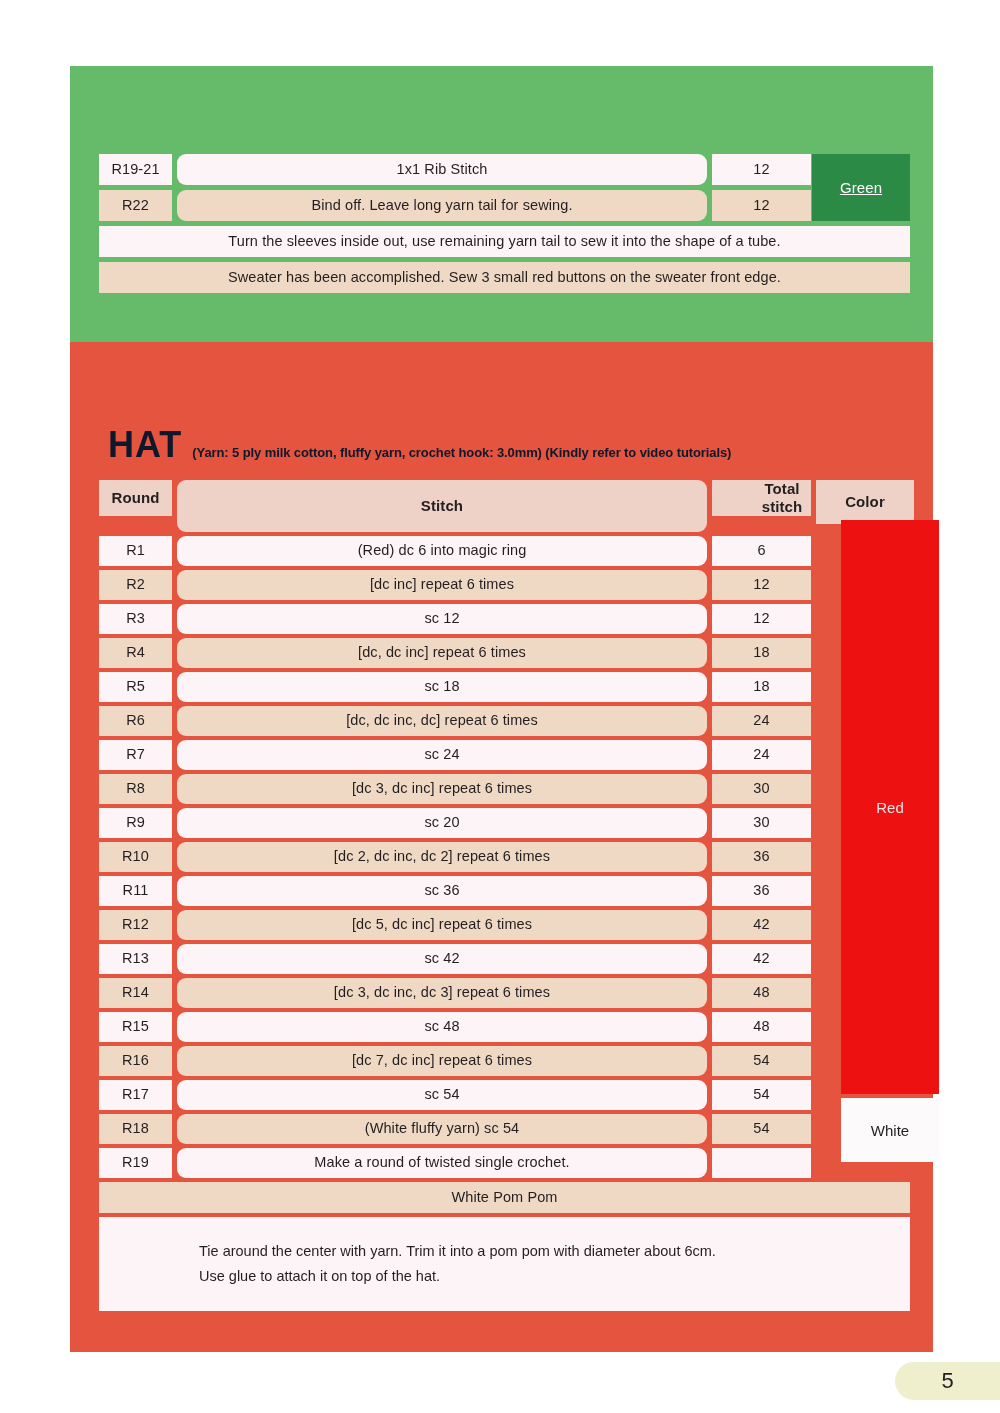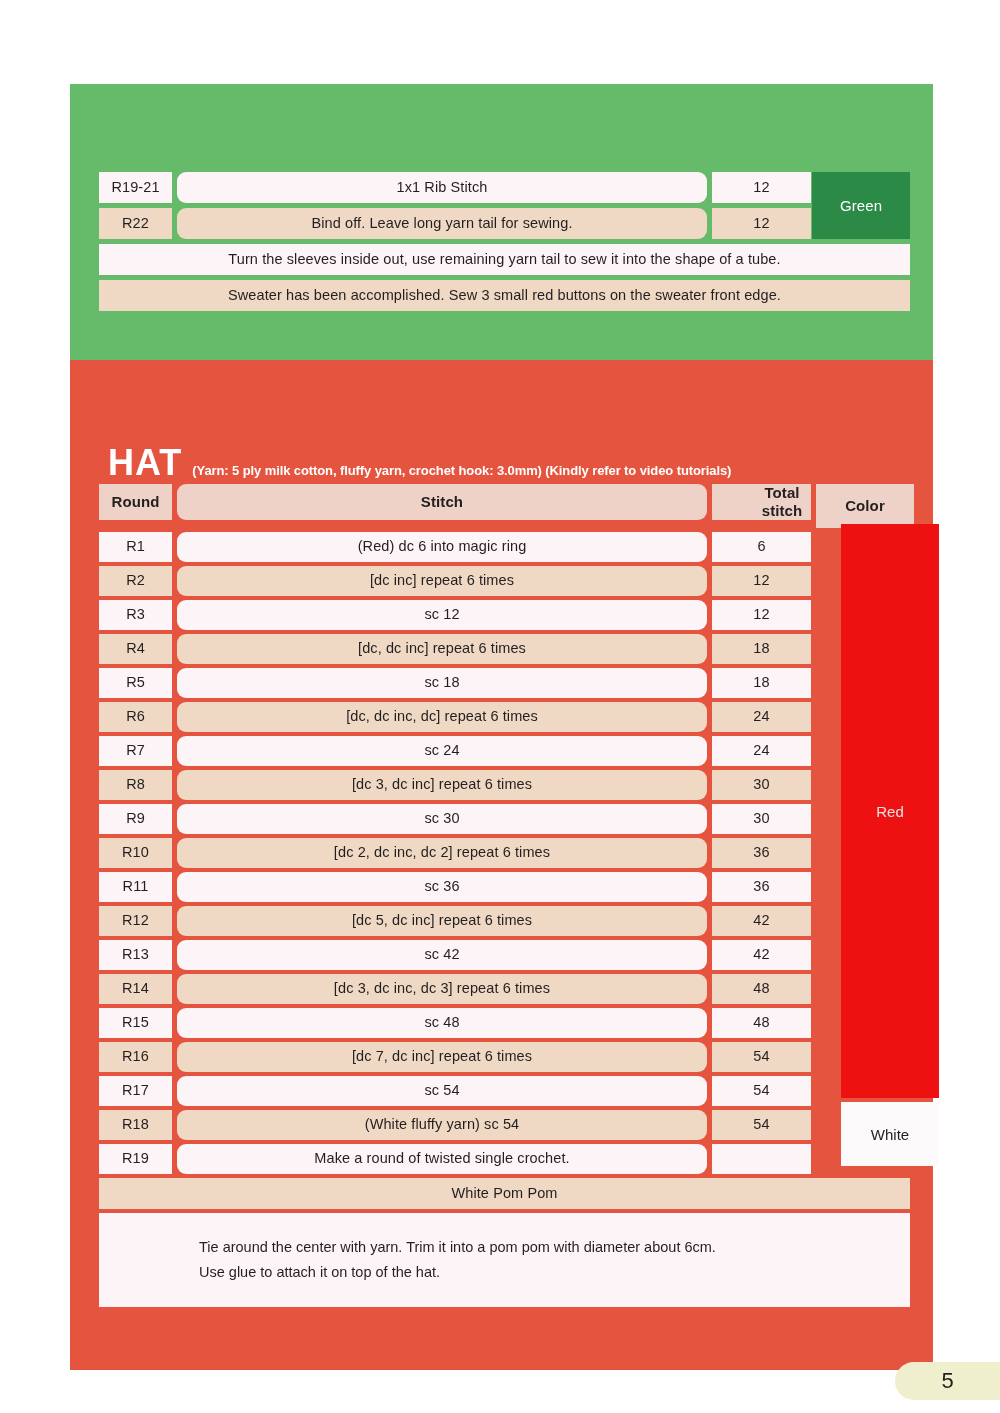"R19-21" .panel { margin-top: 18px -> none }
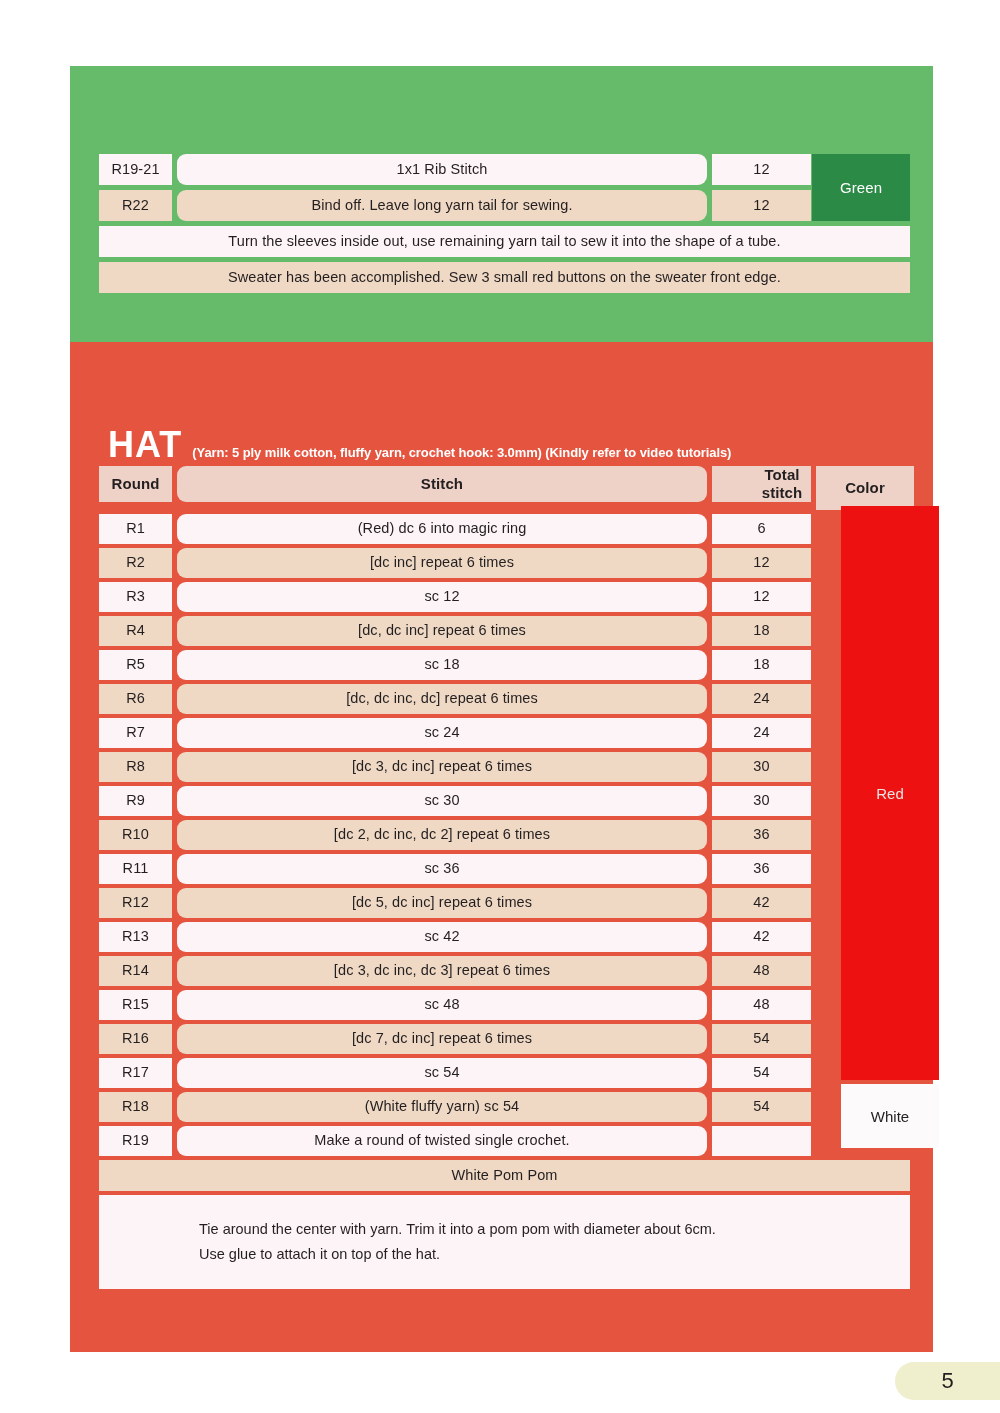"Green" .green-swatch { text-decoration: none -> underline }
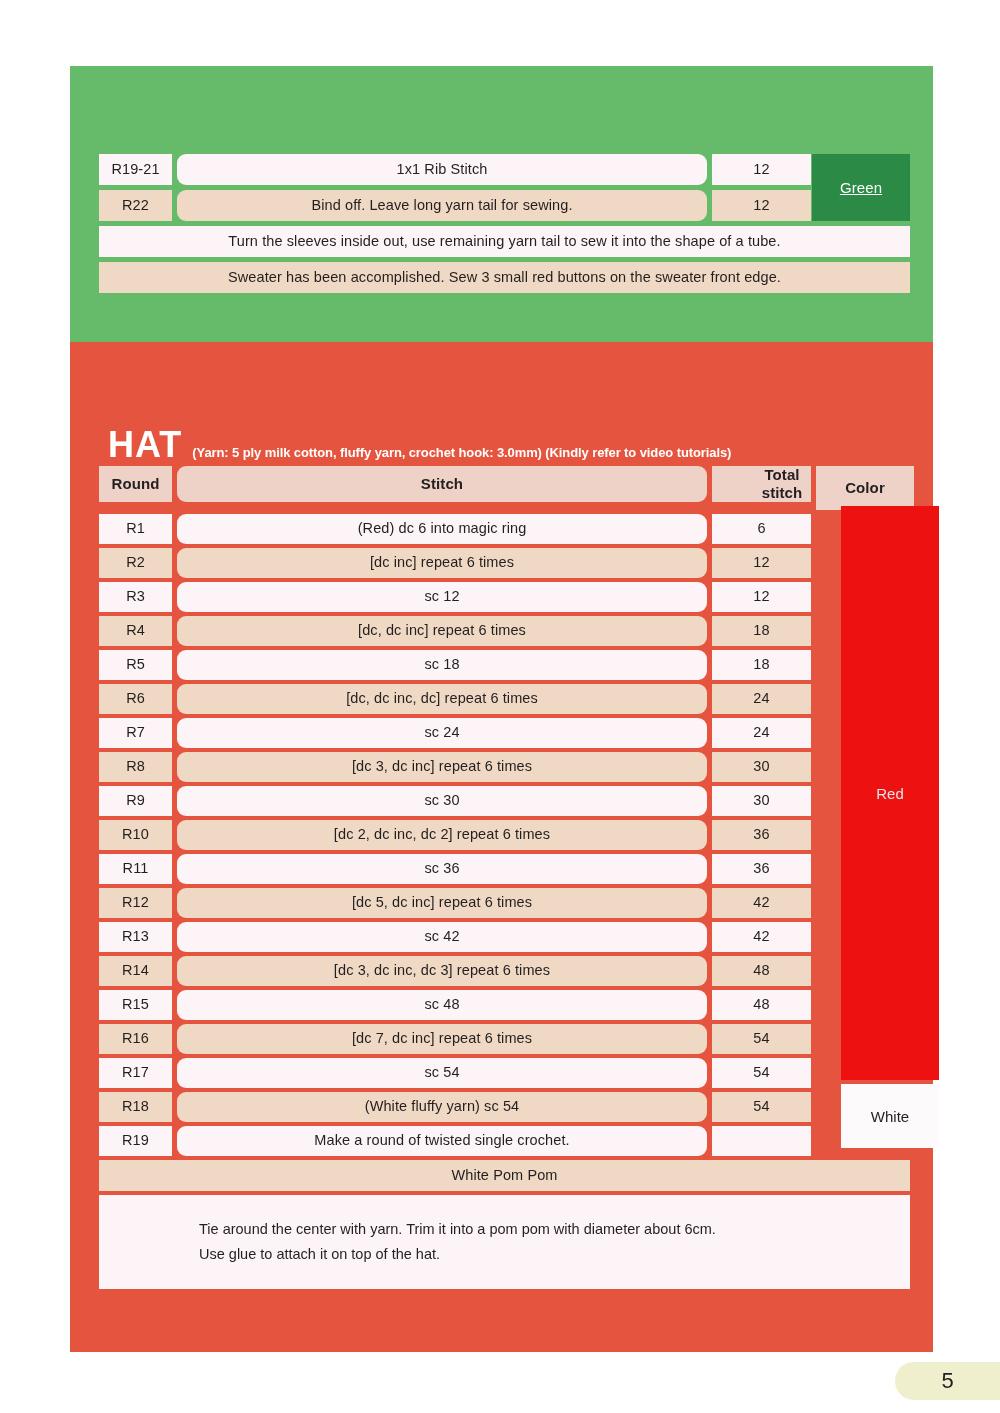"HAT" #hat-heading { color: #ffffff -> #0f172a }
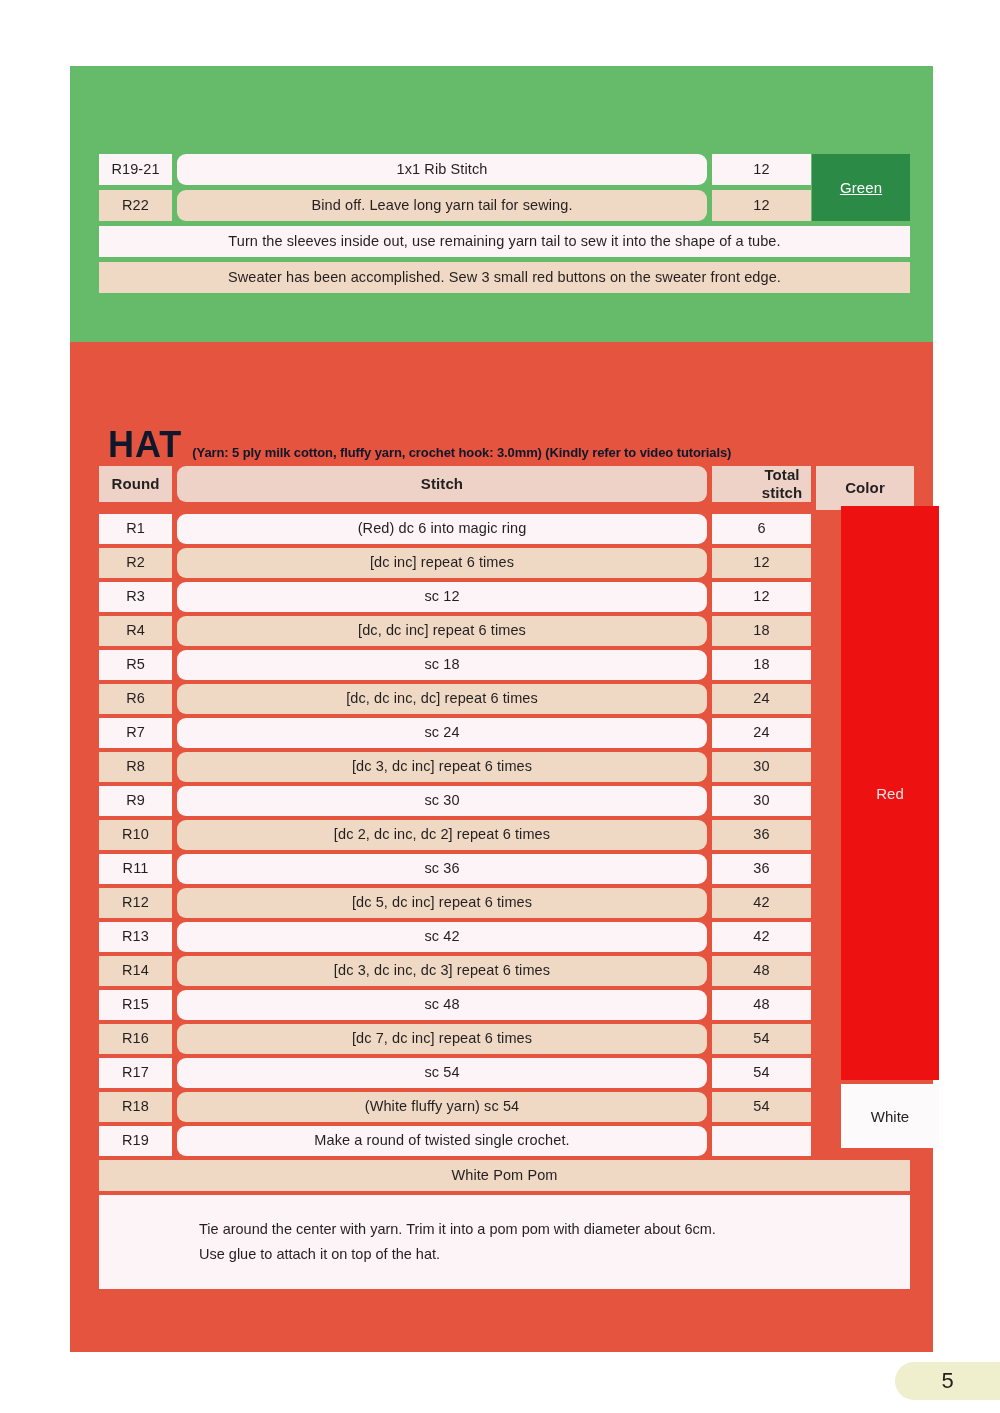"Round" #hat-table { top: 124px -> 138px }
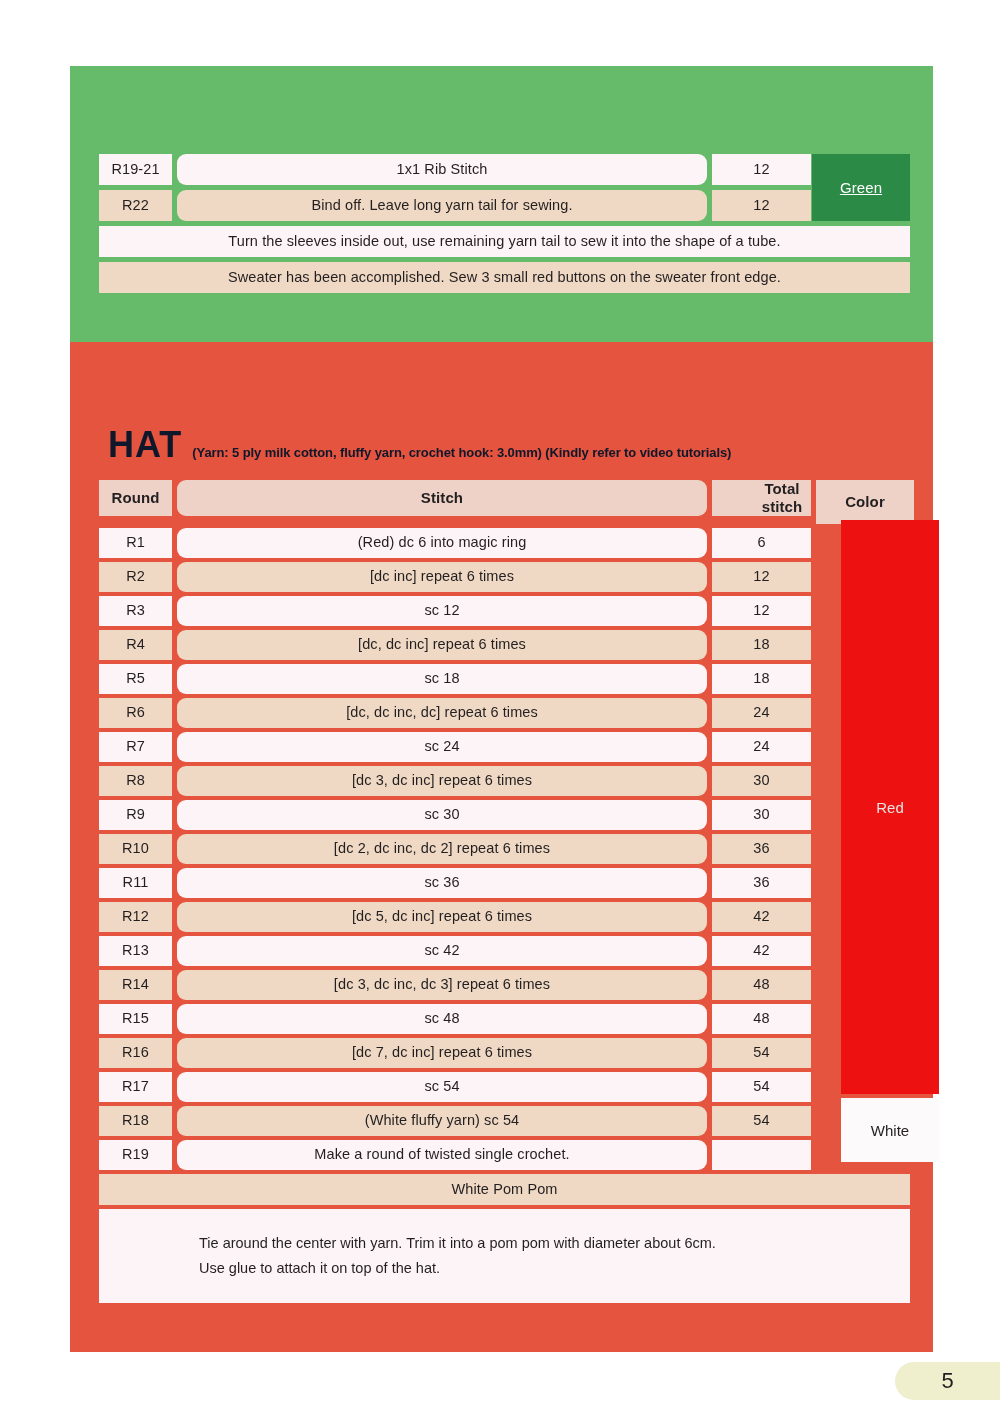"Stitch" div.cell { height: 36px -> 52px }
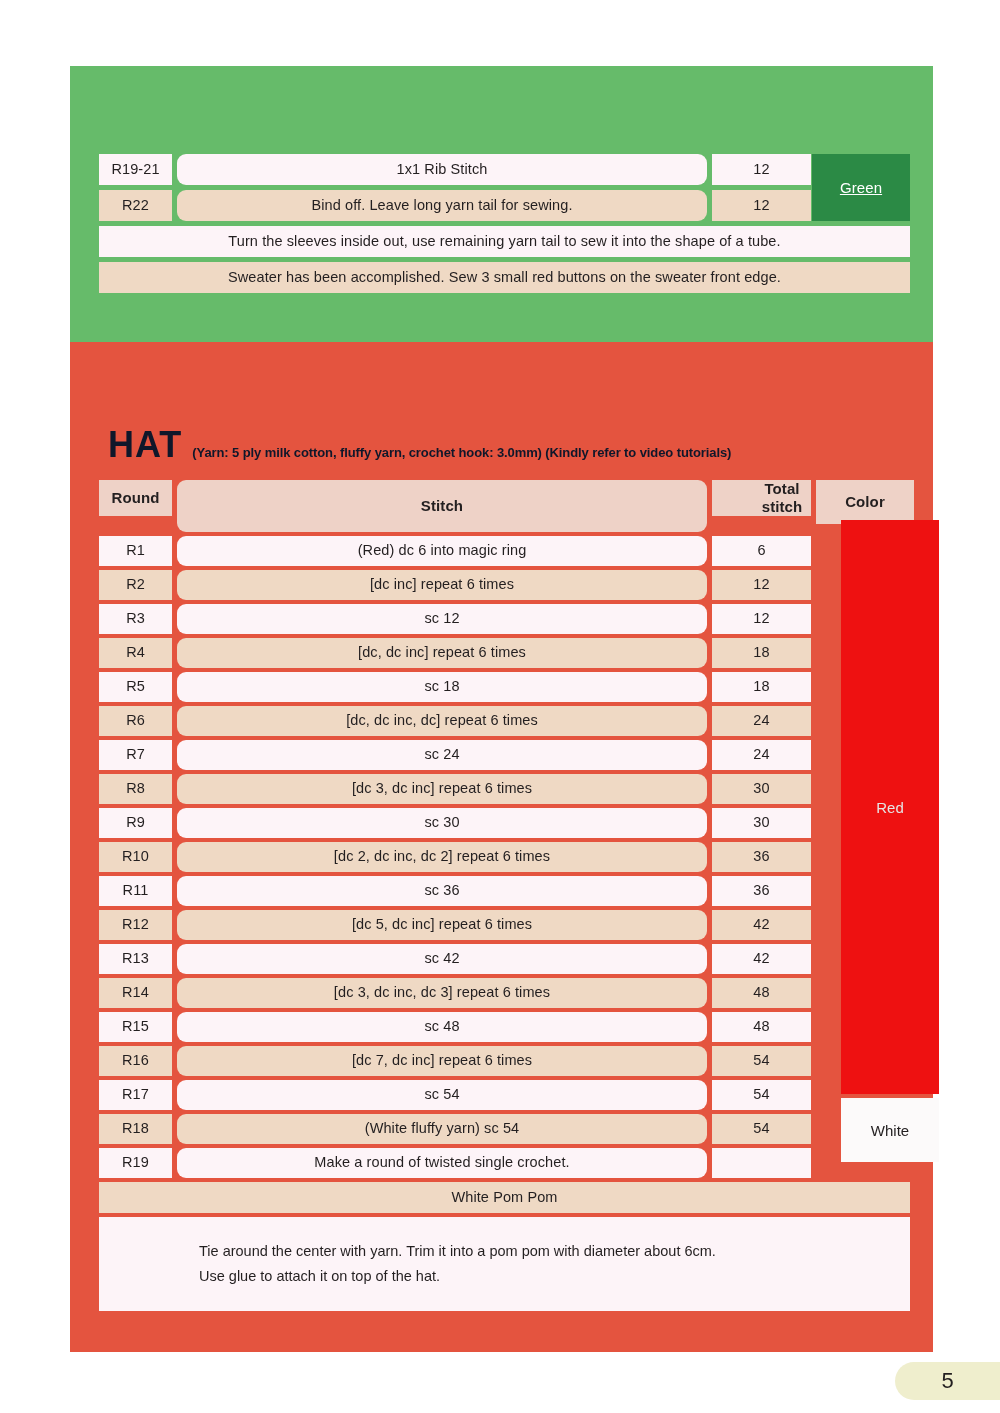"sc 30" div.cell { text: 30 -> 20 }
